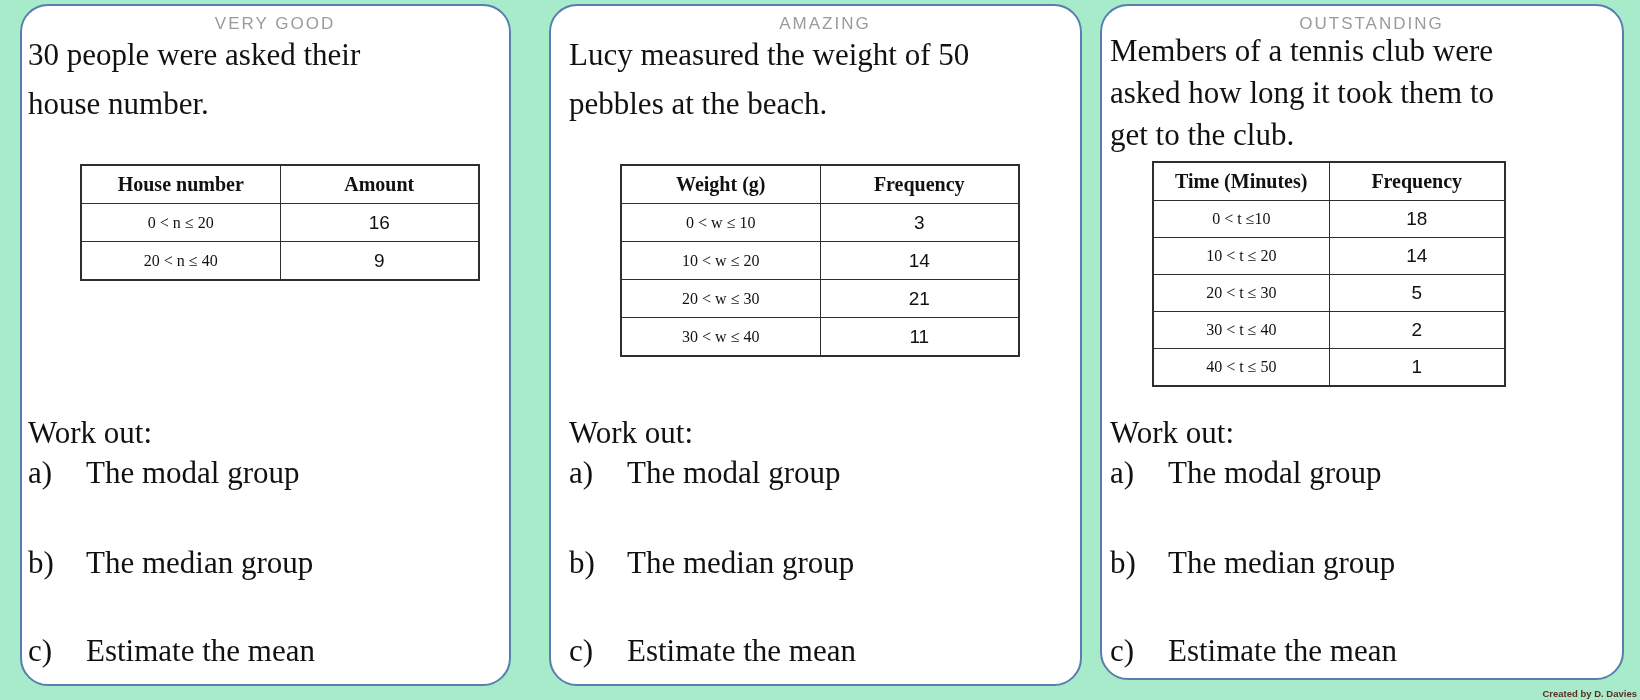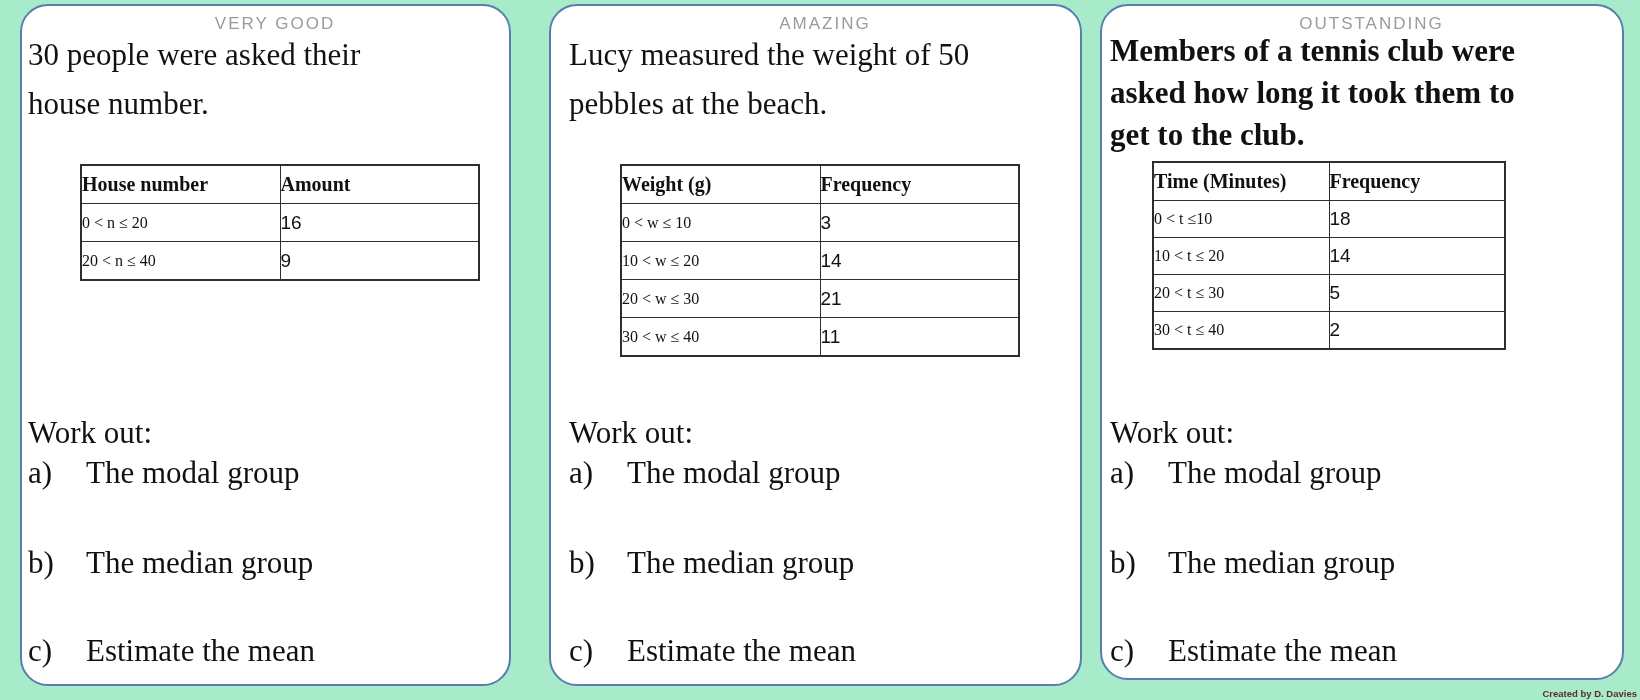"Members of a tennis club" .c3 .question { font-weight: bold -> none }
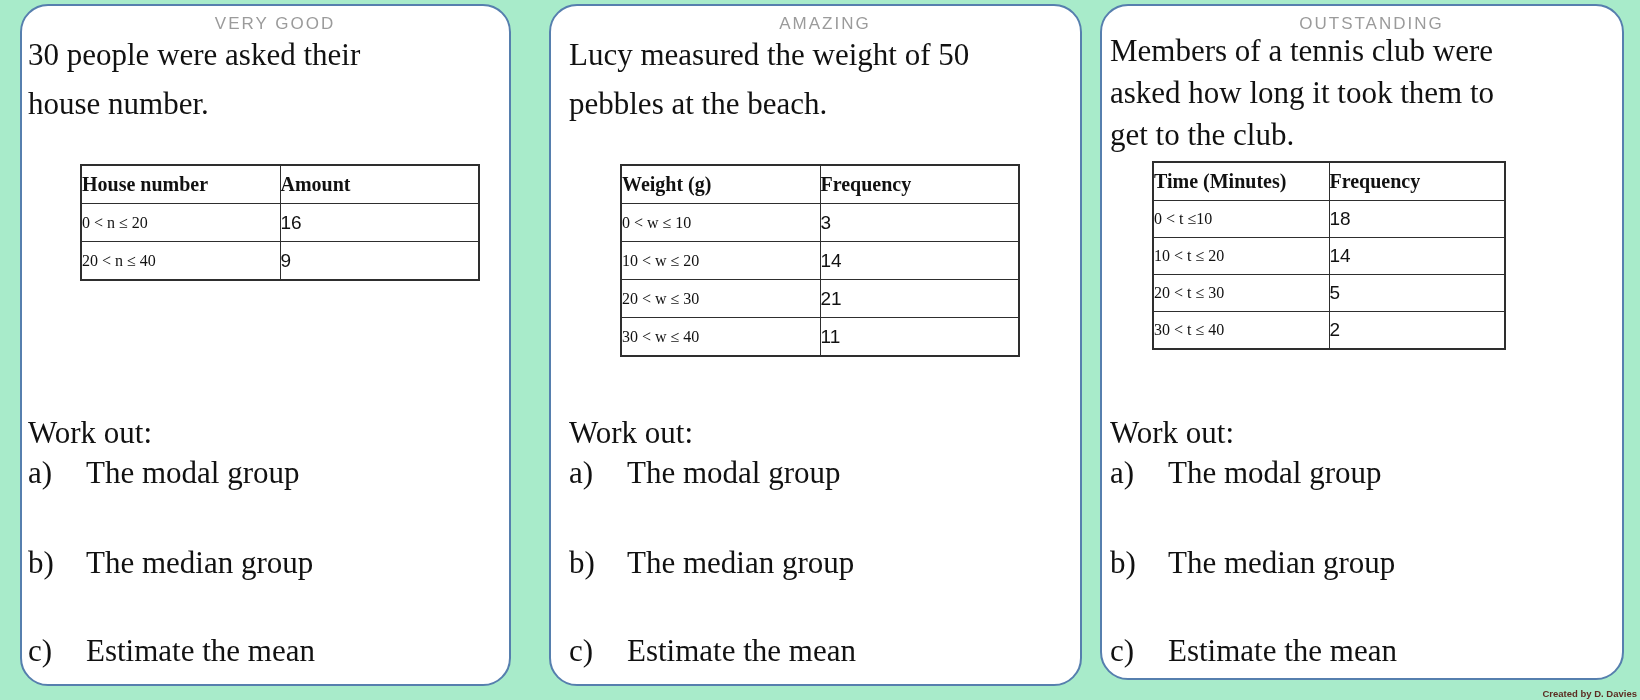"House number" .qtable th,.qtable td { text-align: left -> center }
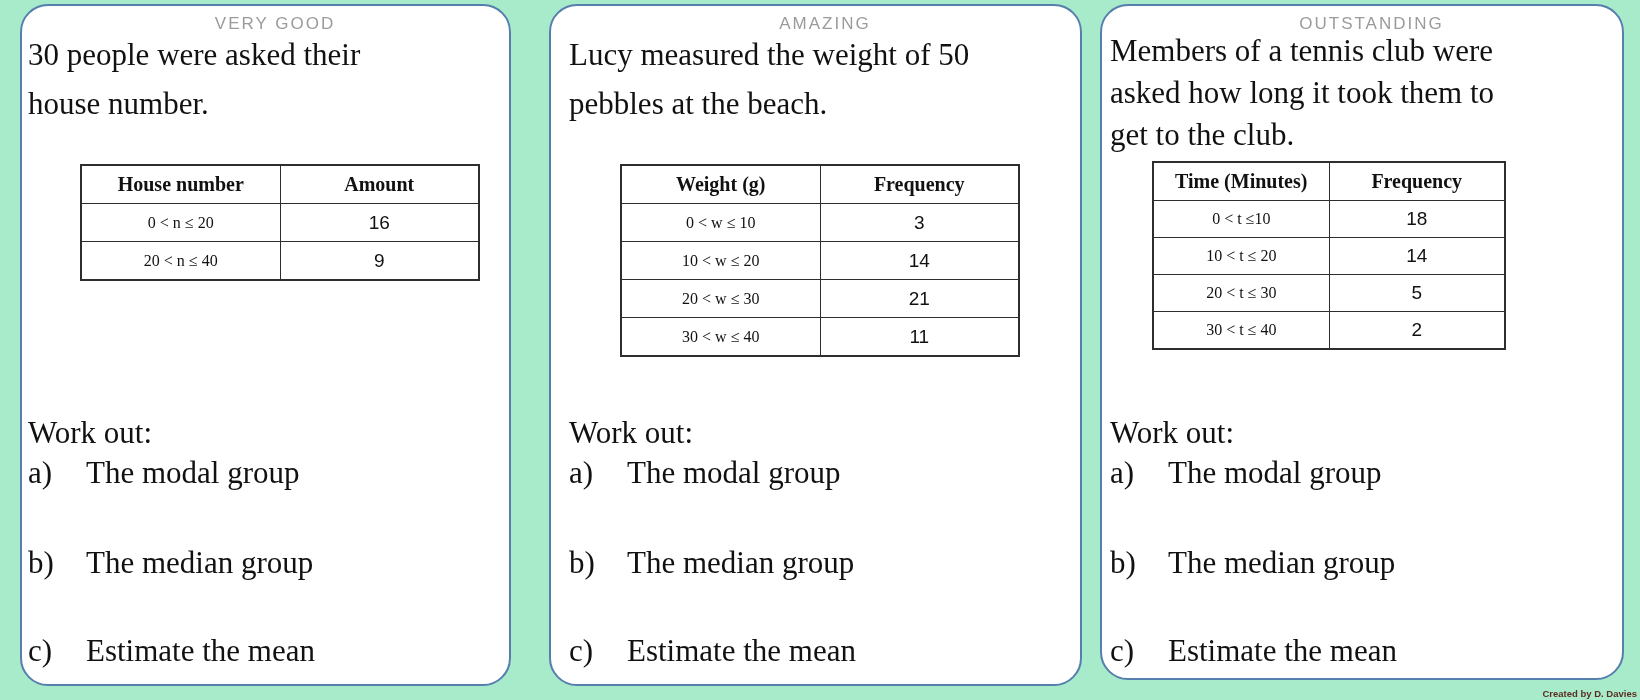"40 < t ≤ 50" tr { html: none -> <tr> <td>40 &lt; t ≤ 50</td> <td>1</td> </tr> }
